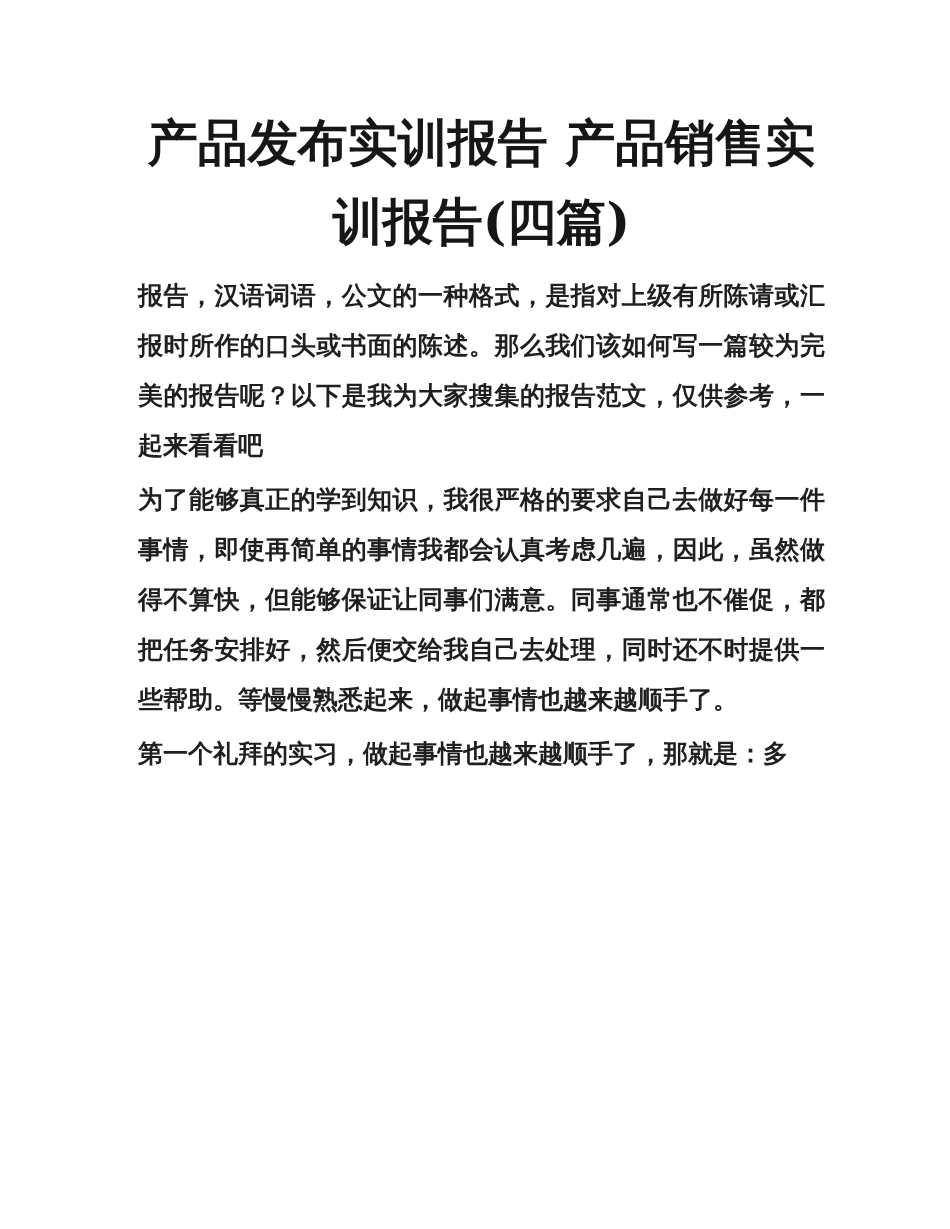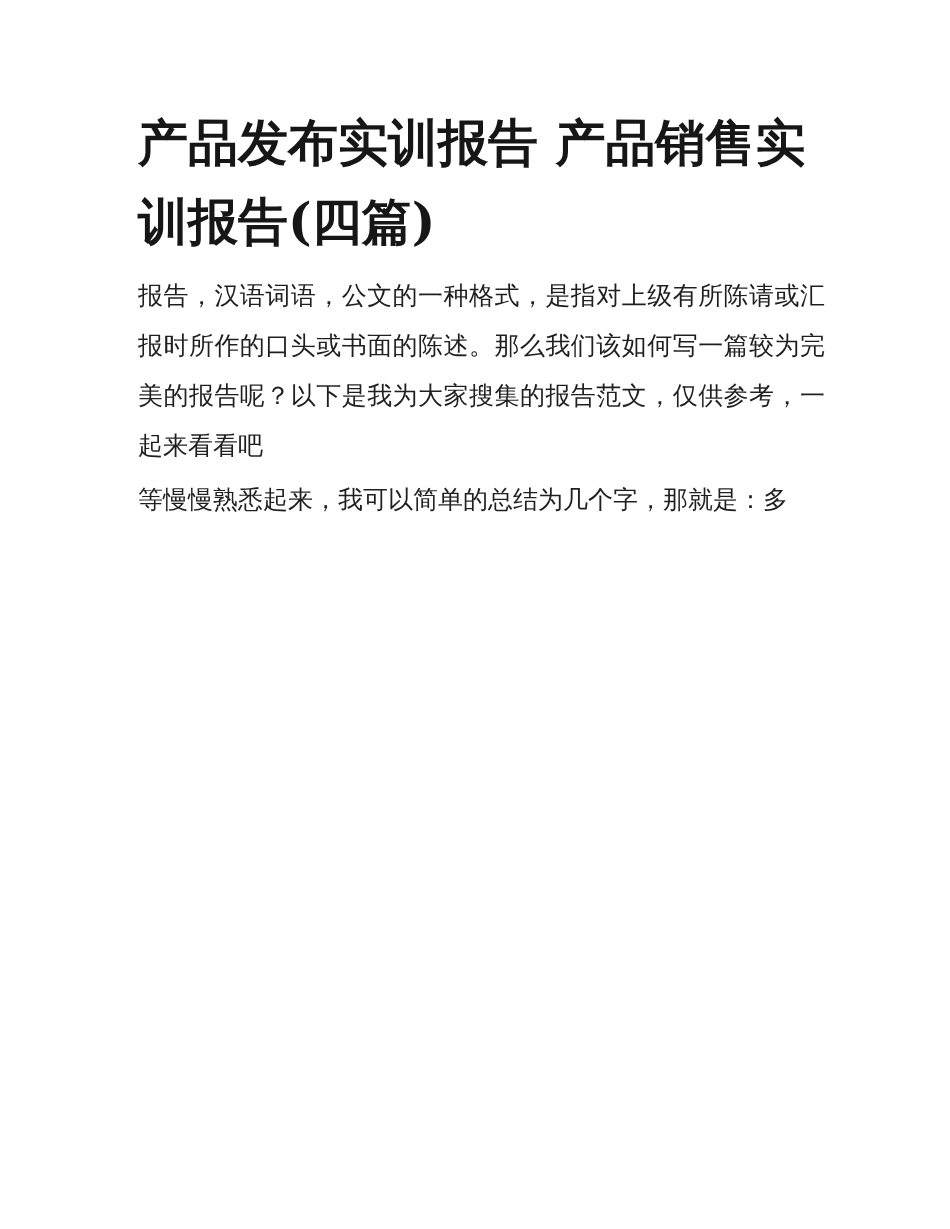"产品发布实训报告 产品销售实训报告(四篇)" .doc-title { text-align: left -> center }
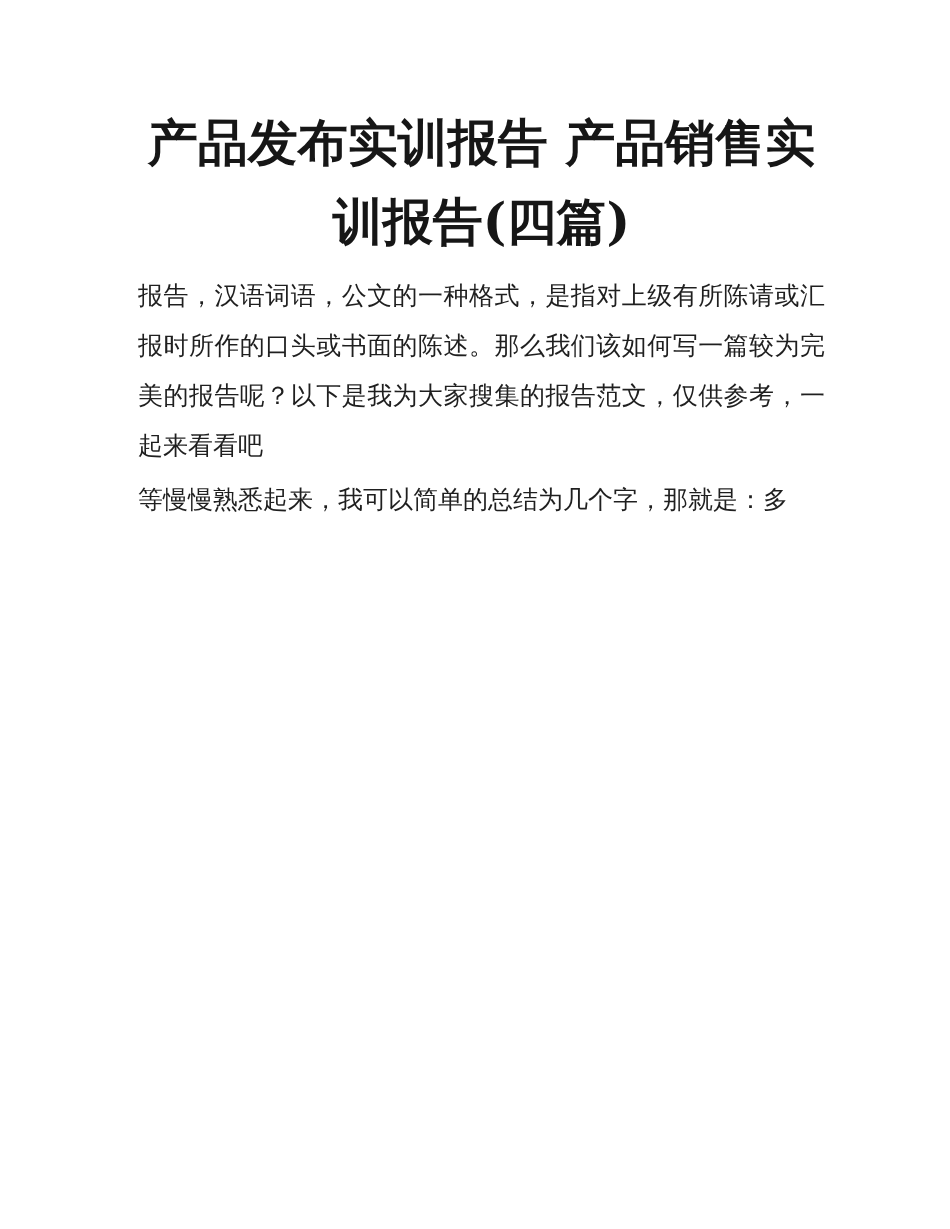"报告，汉语词语，公文的一种格式，是指对上级有所陈请或汇报时所作的口头或书面的陈述" .doc-paragraph { font-weight: none -> bold }
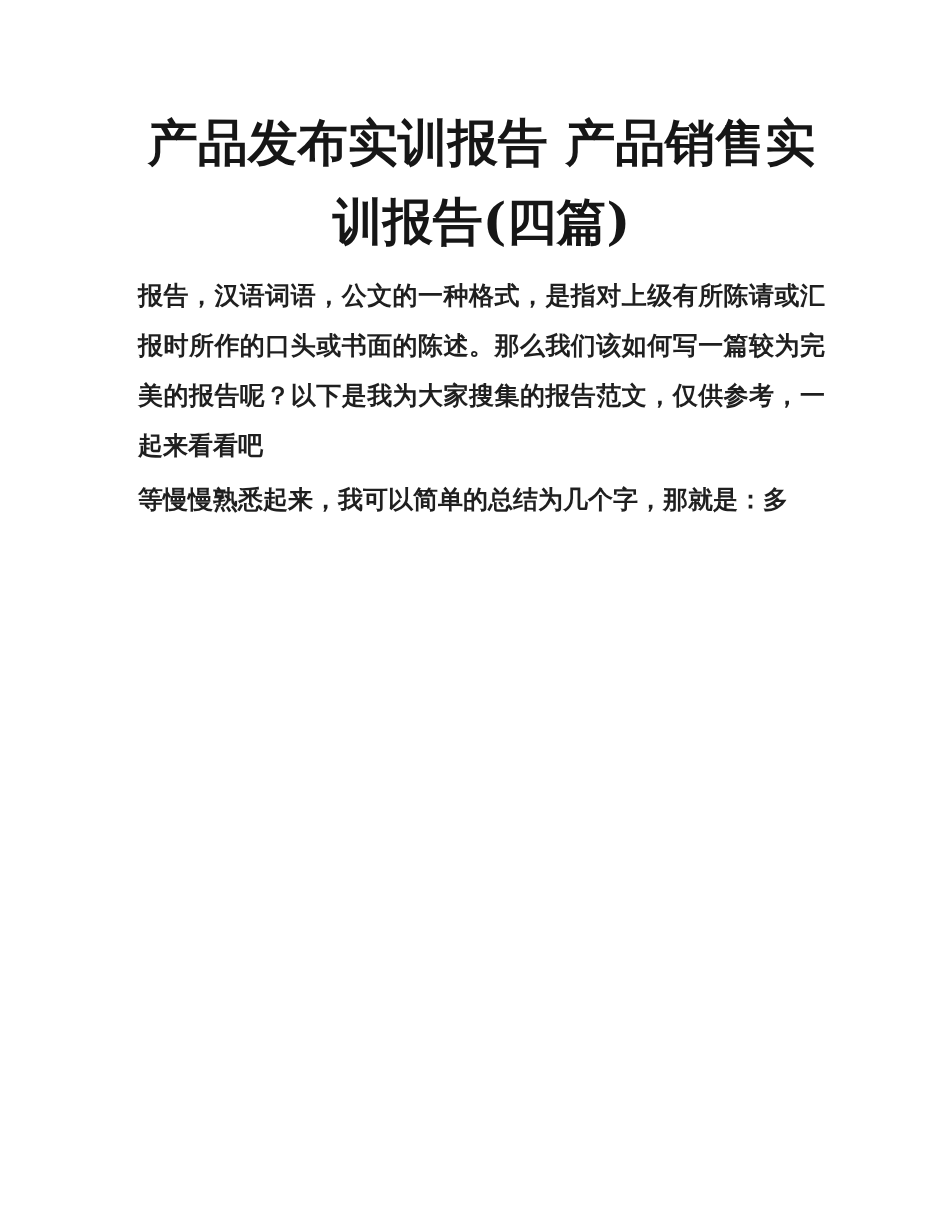"为了能够真正的学到知识，我很严格的要求自己去做好每一件事情，即使再简单的事情我都" p.doc-paragraph { html: none -> <p>为了能够真正的学到知识，我很严格的要求自己去做好每一件事情，即使再简单的事情我都会认真考虑几遍，因此，虽然做得不算快，但能够保证让同事们满意。同事通常也不催促，都把任务安排好，然后便交给我自己去处理，同时还不时提供一些帮助。等慢慢熟悉起来，做起事情也越来越顺手了。</p> }
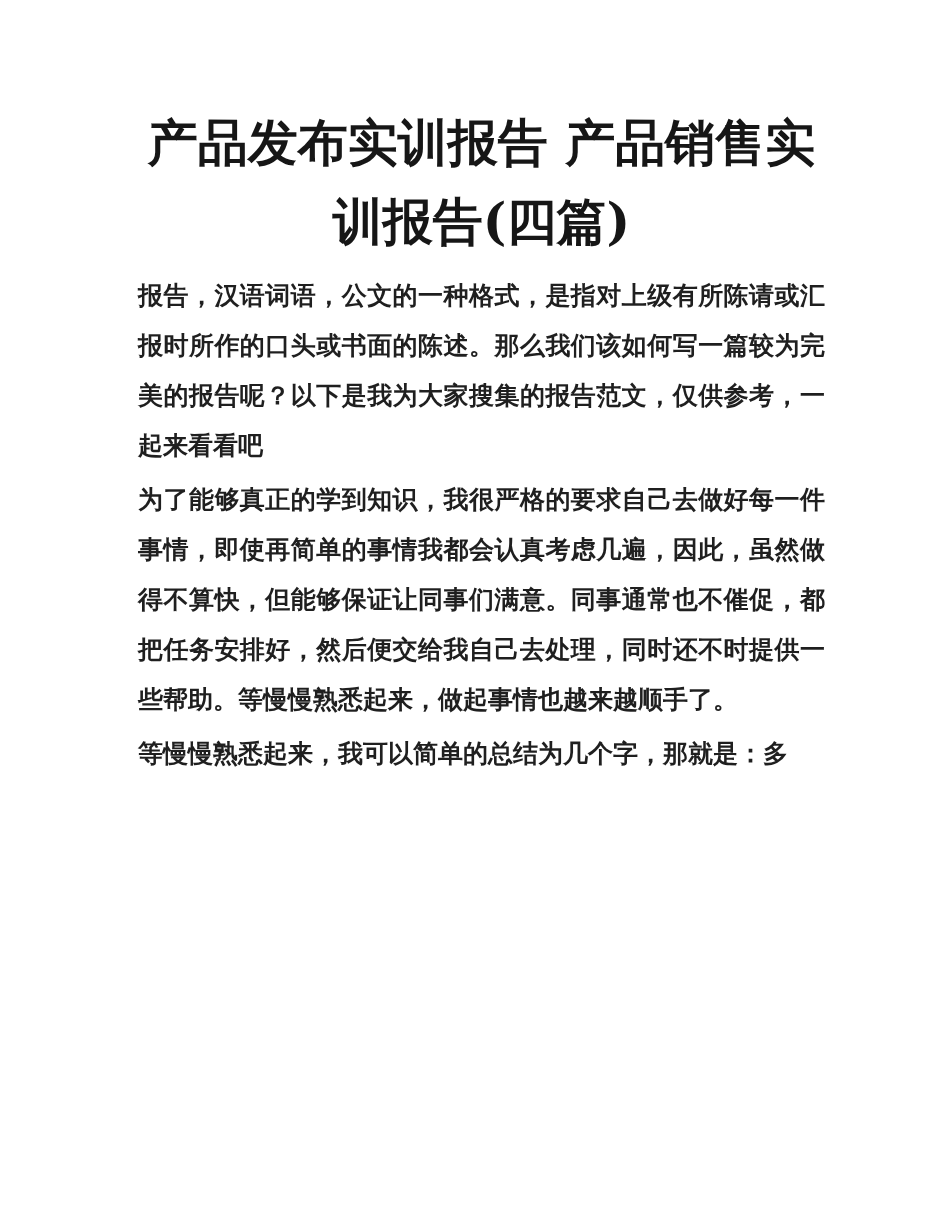"等慢慢熟悉起来，我可以简单的总结为几个字，那就是：多" p.doc-paragraph { text: 等慢慢熟悉起来，我可以简单的总结为几个字 -> 第一个礼拜的实习，做起事情也越来越顺手了 }
